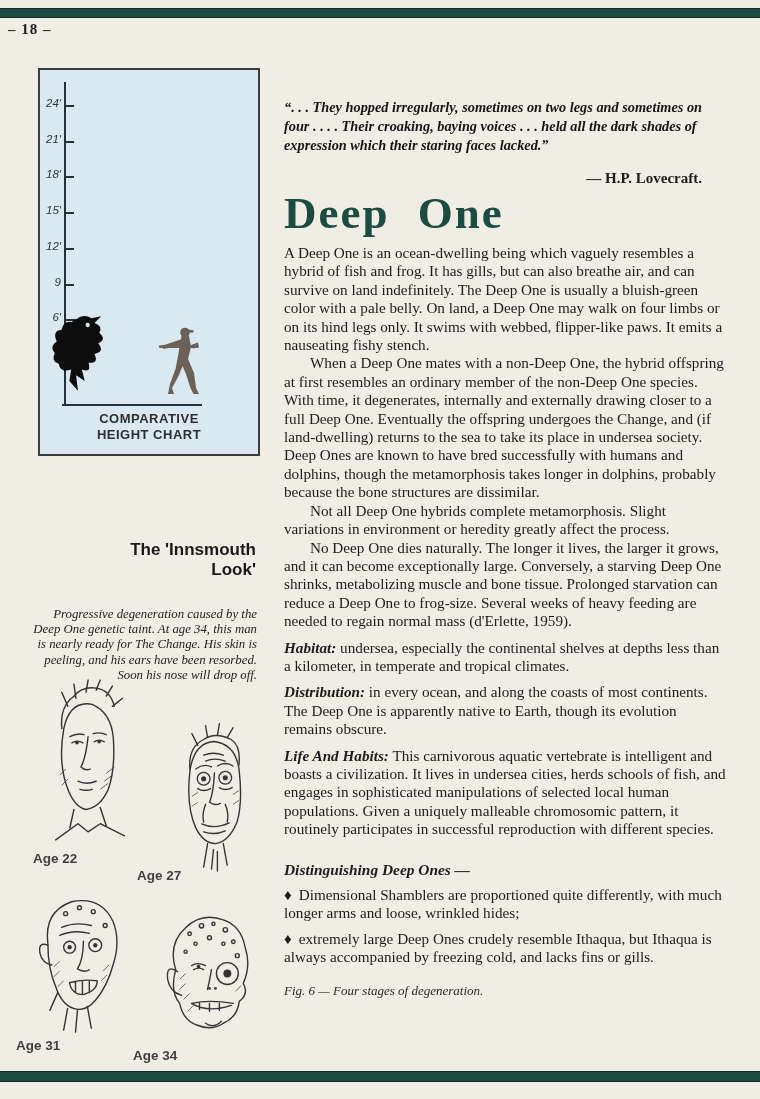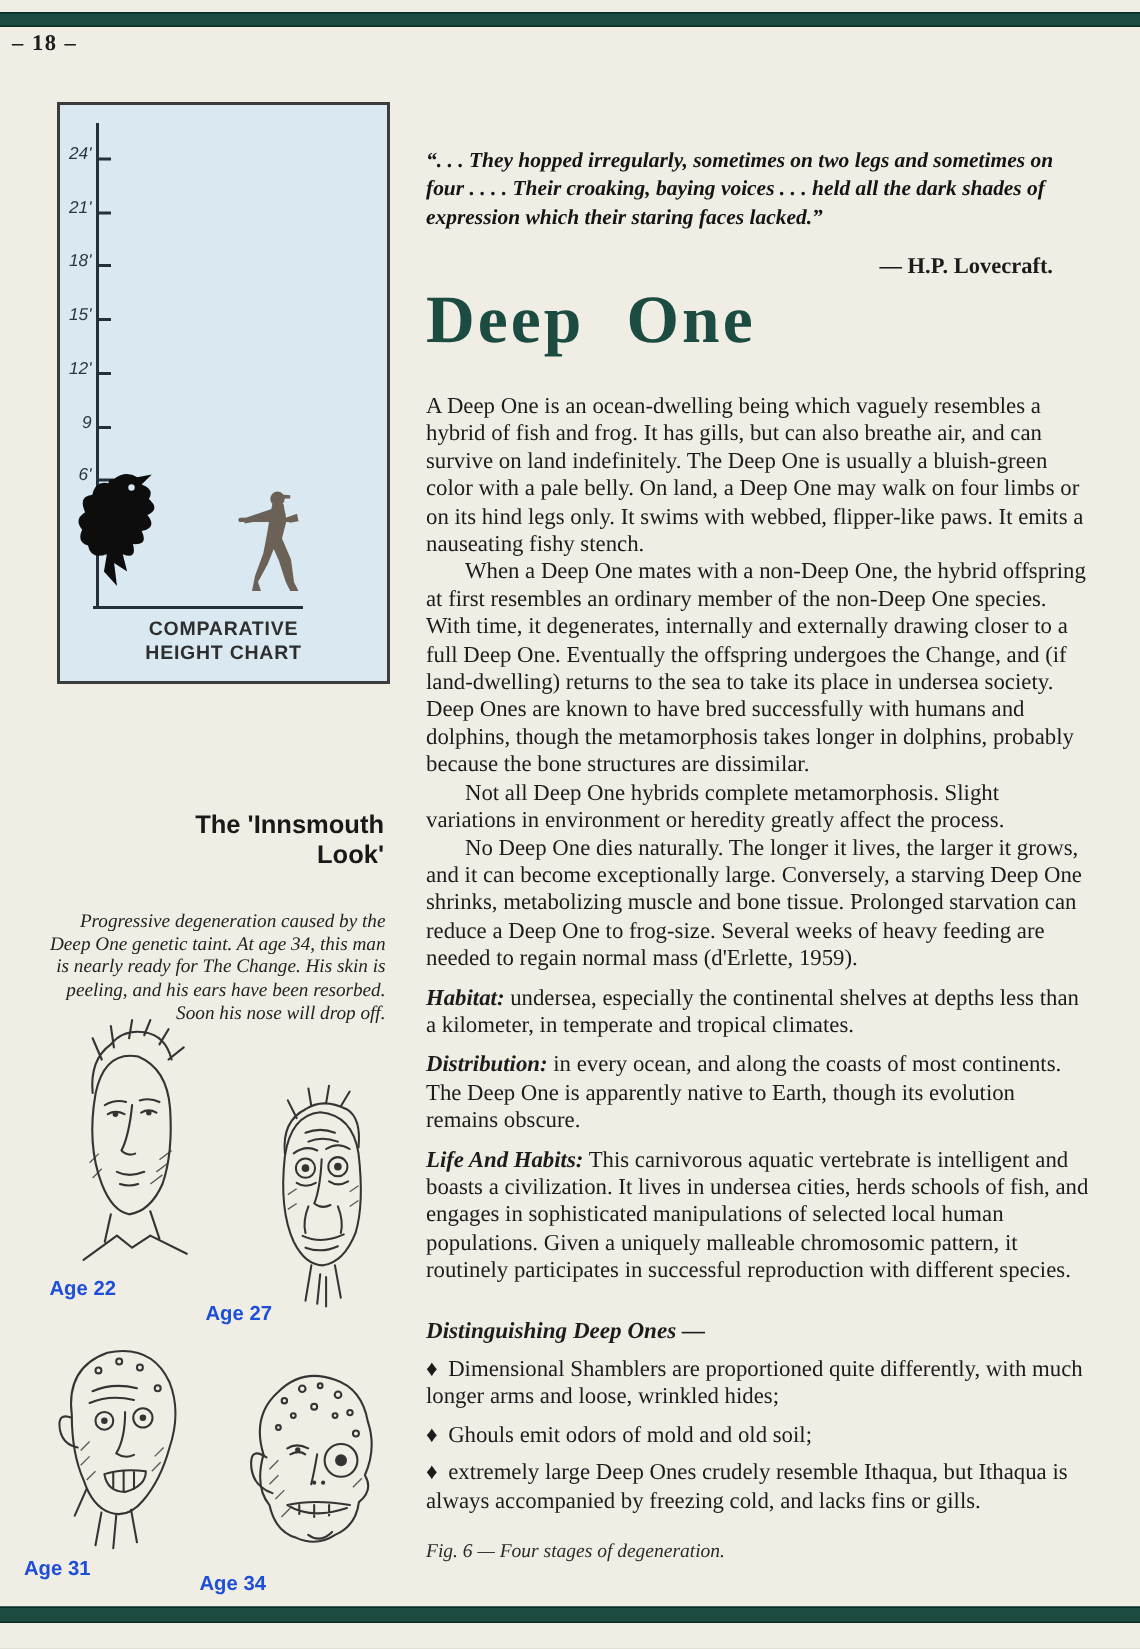"Deep One" .title { margin-bottom: 26px -> 8px }
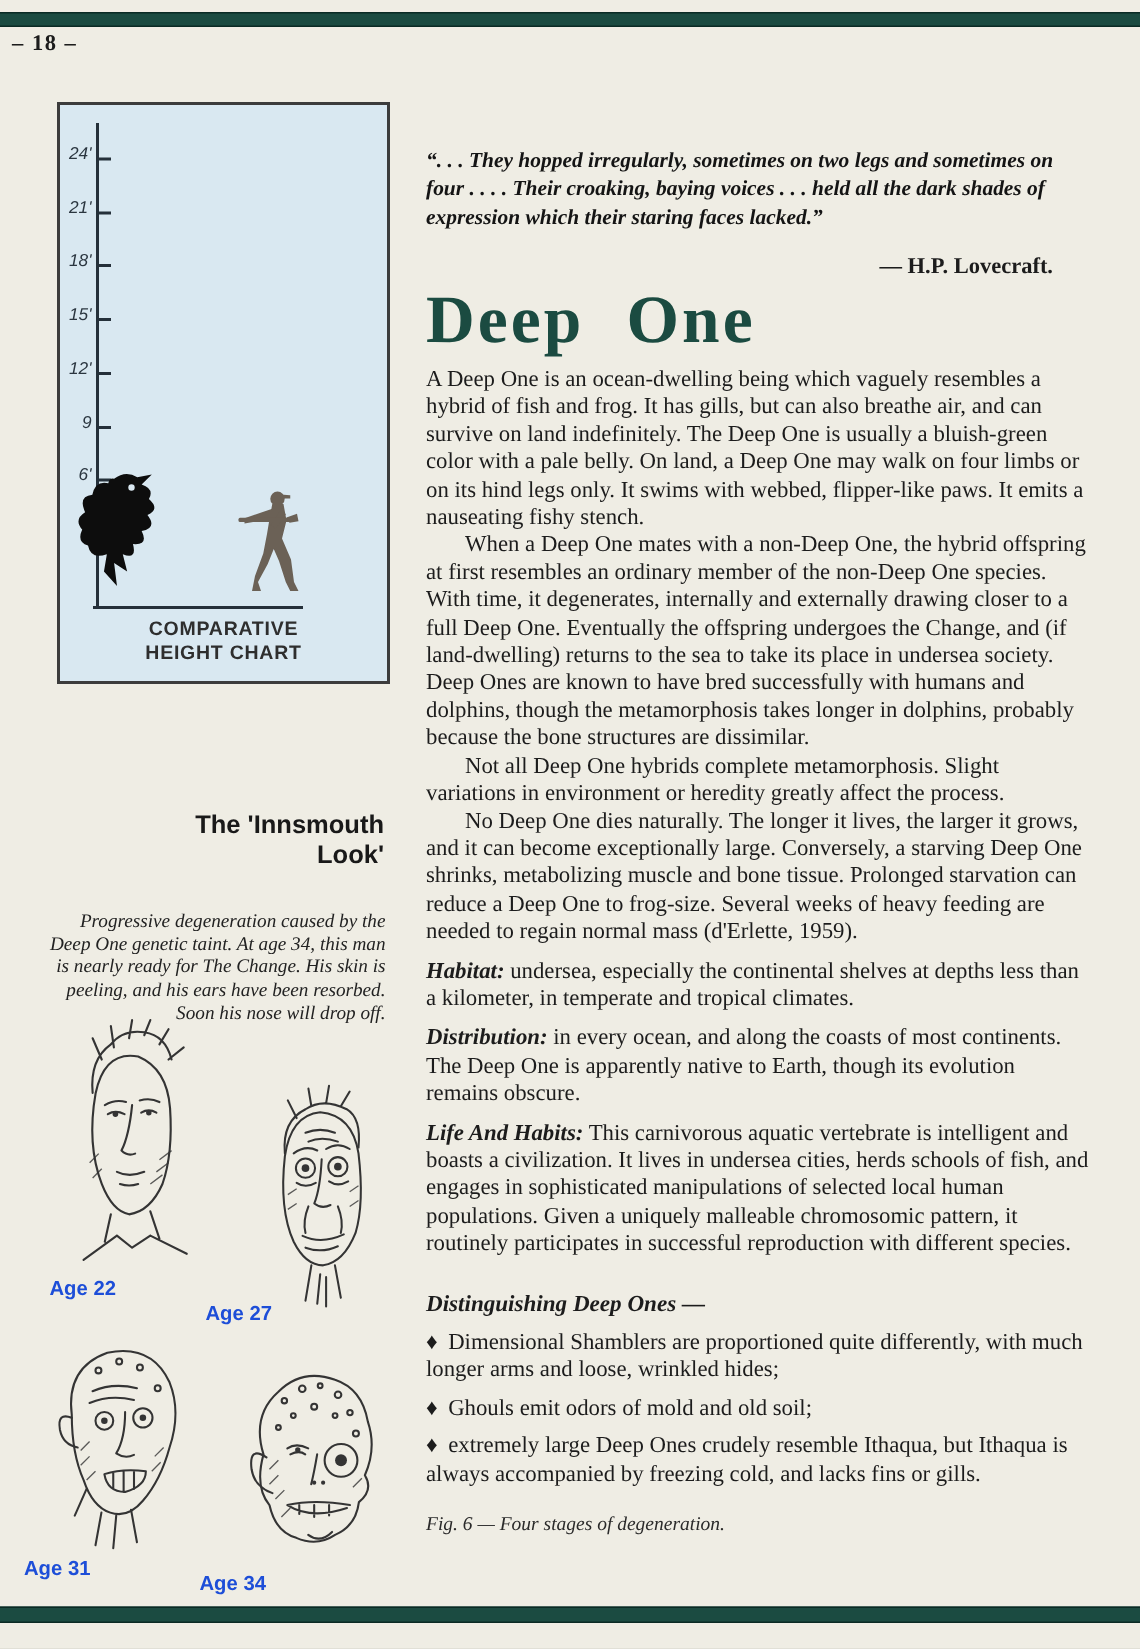"Age 22" .age-label { color: #1d4ed8 -> #404040 }
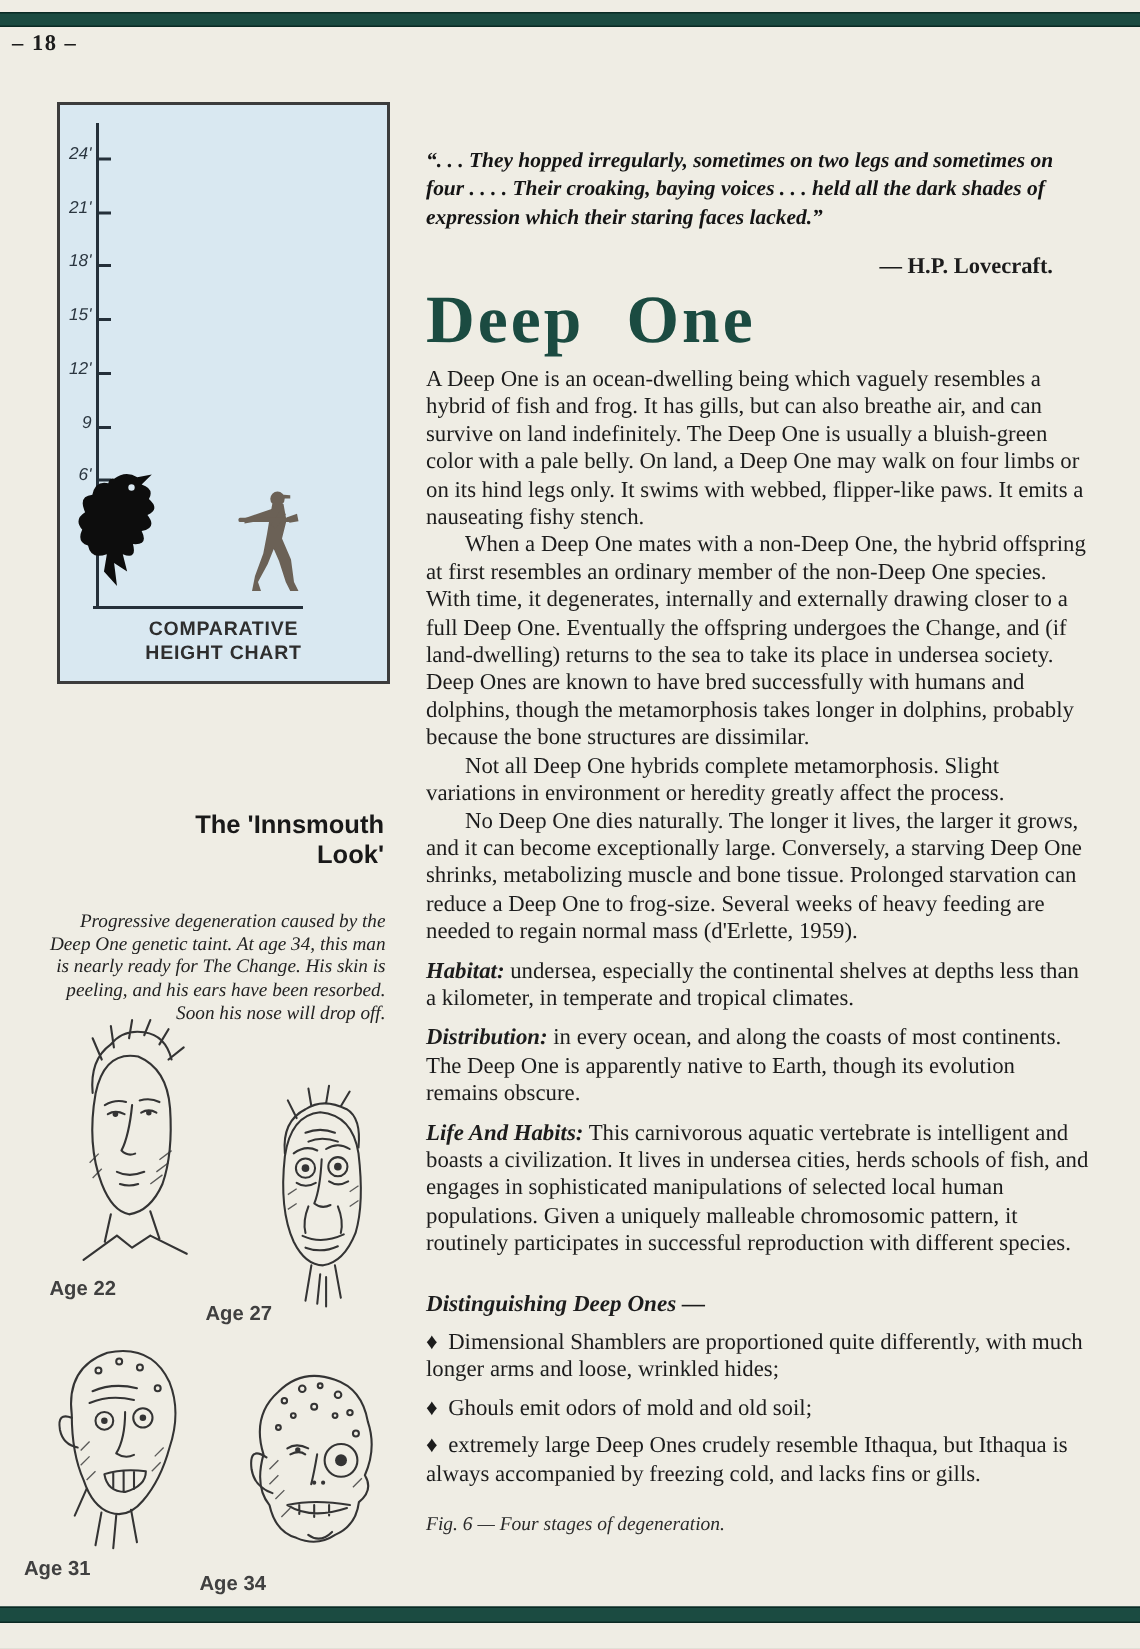"♦ Ghouls emit odors of" p.bullet { html: <p><span>♦</span><span>Ghouls emit odors of mold and old soil;</span></p> -> none }
